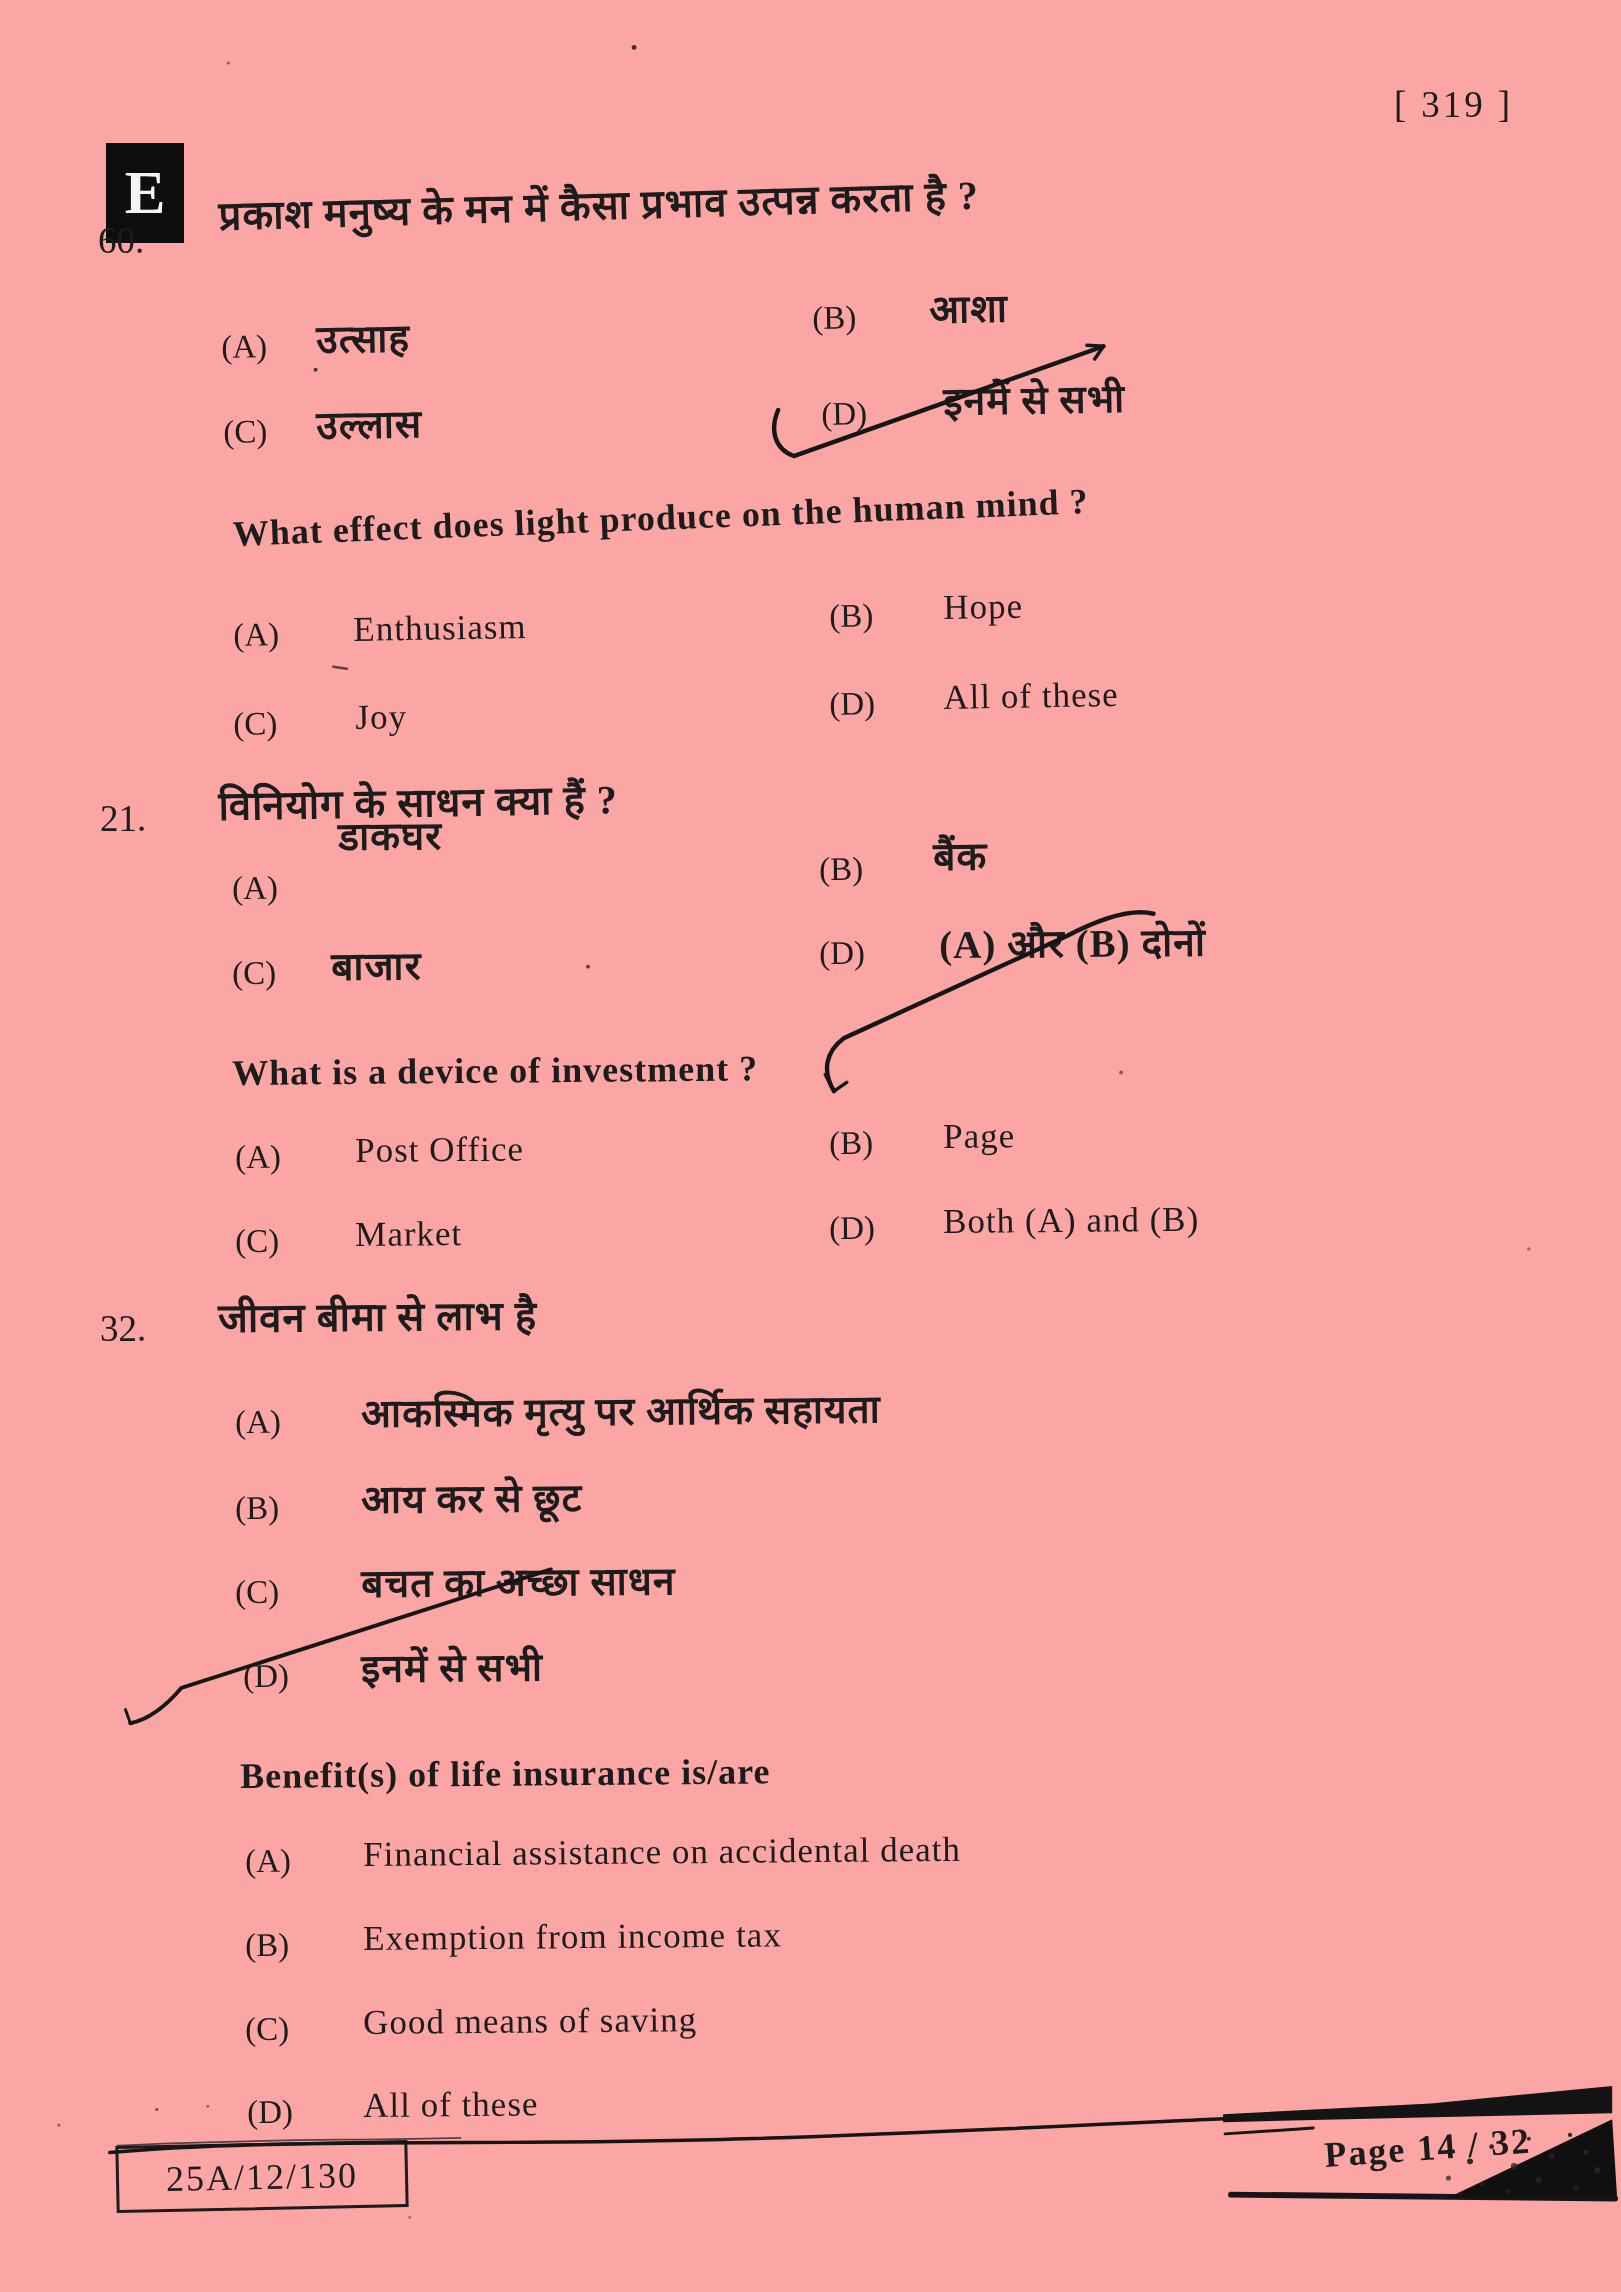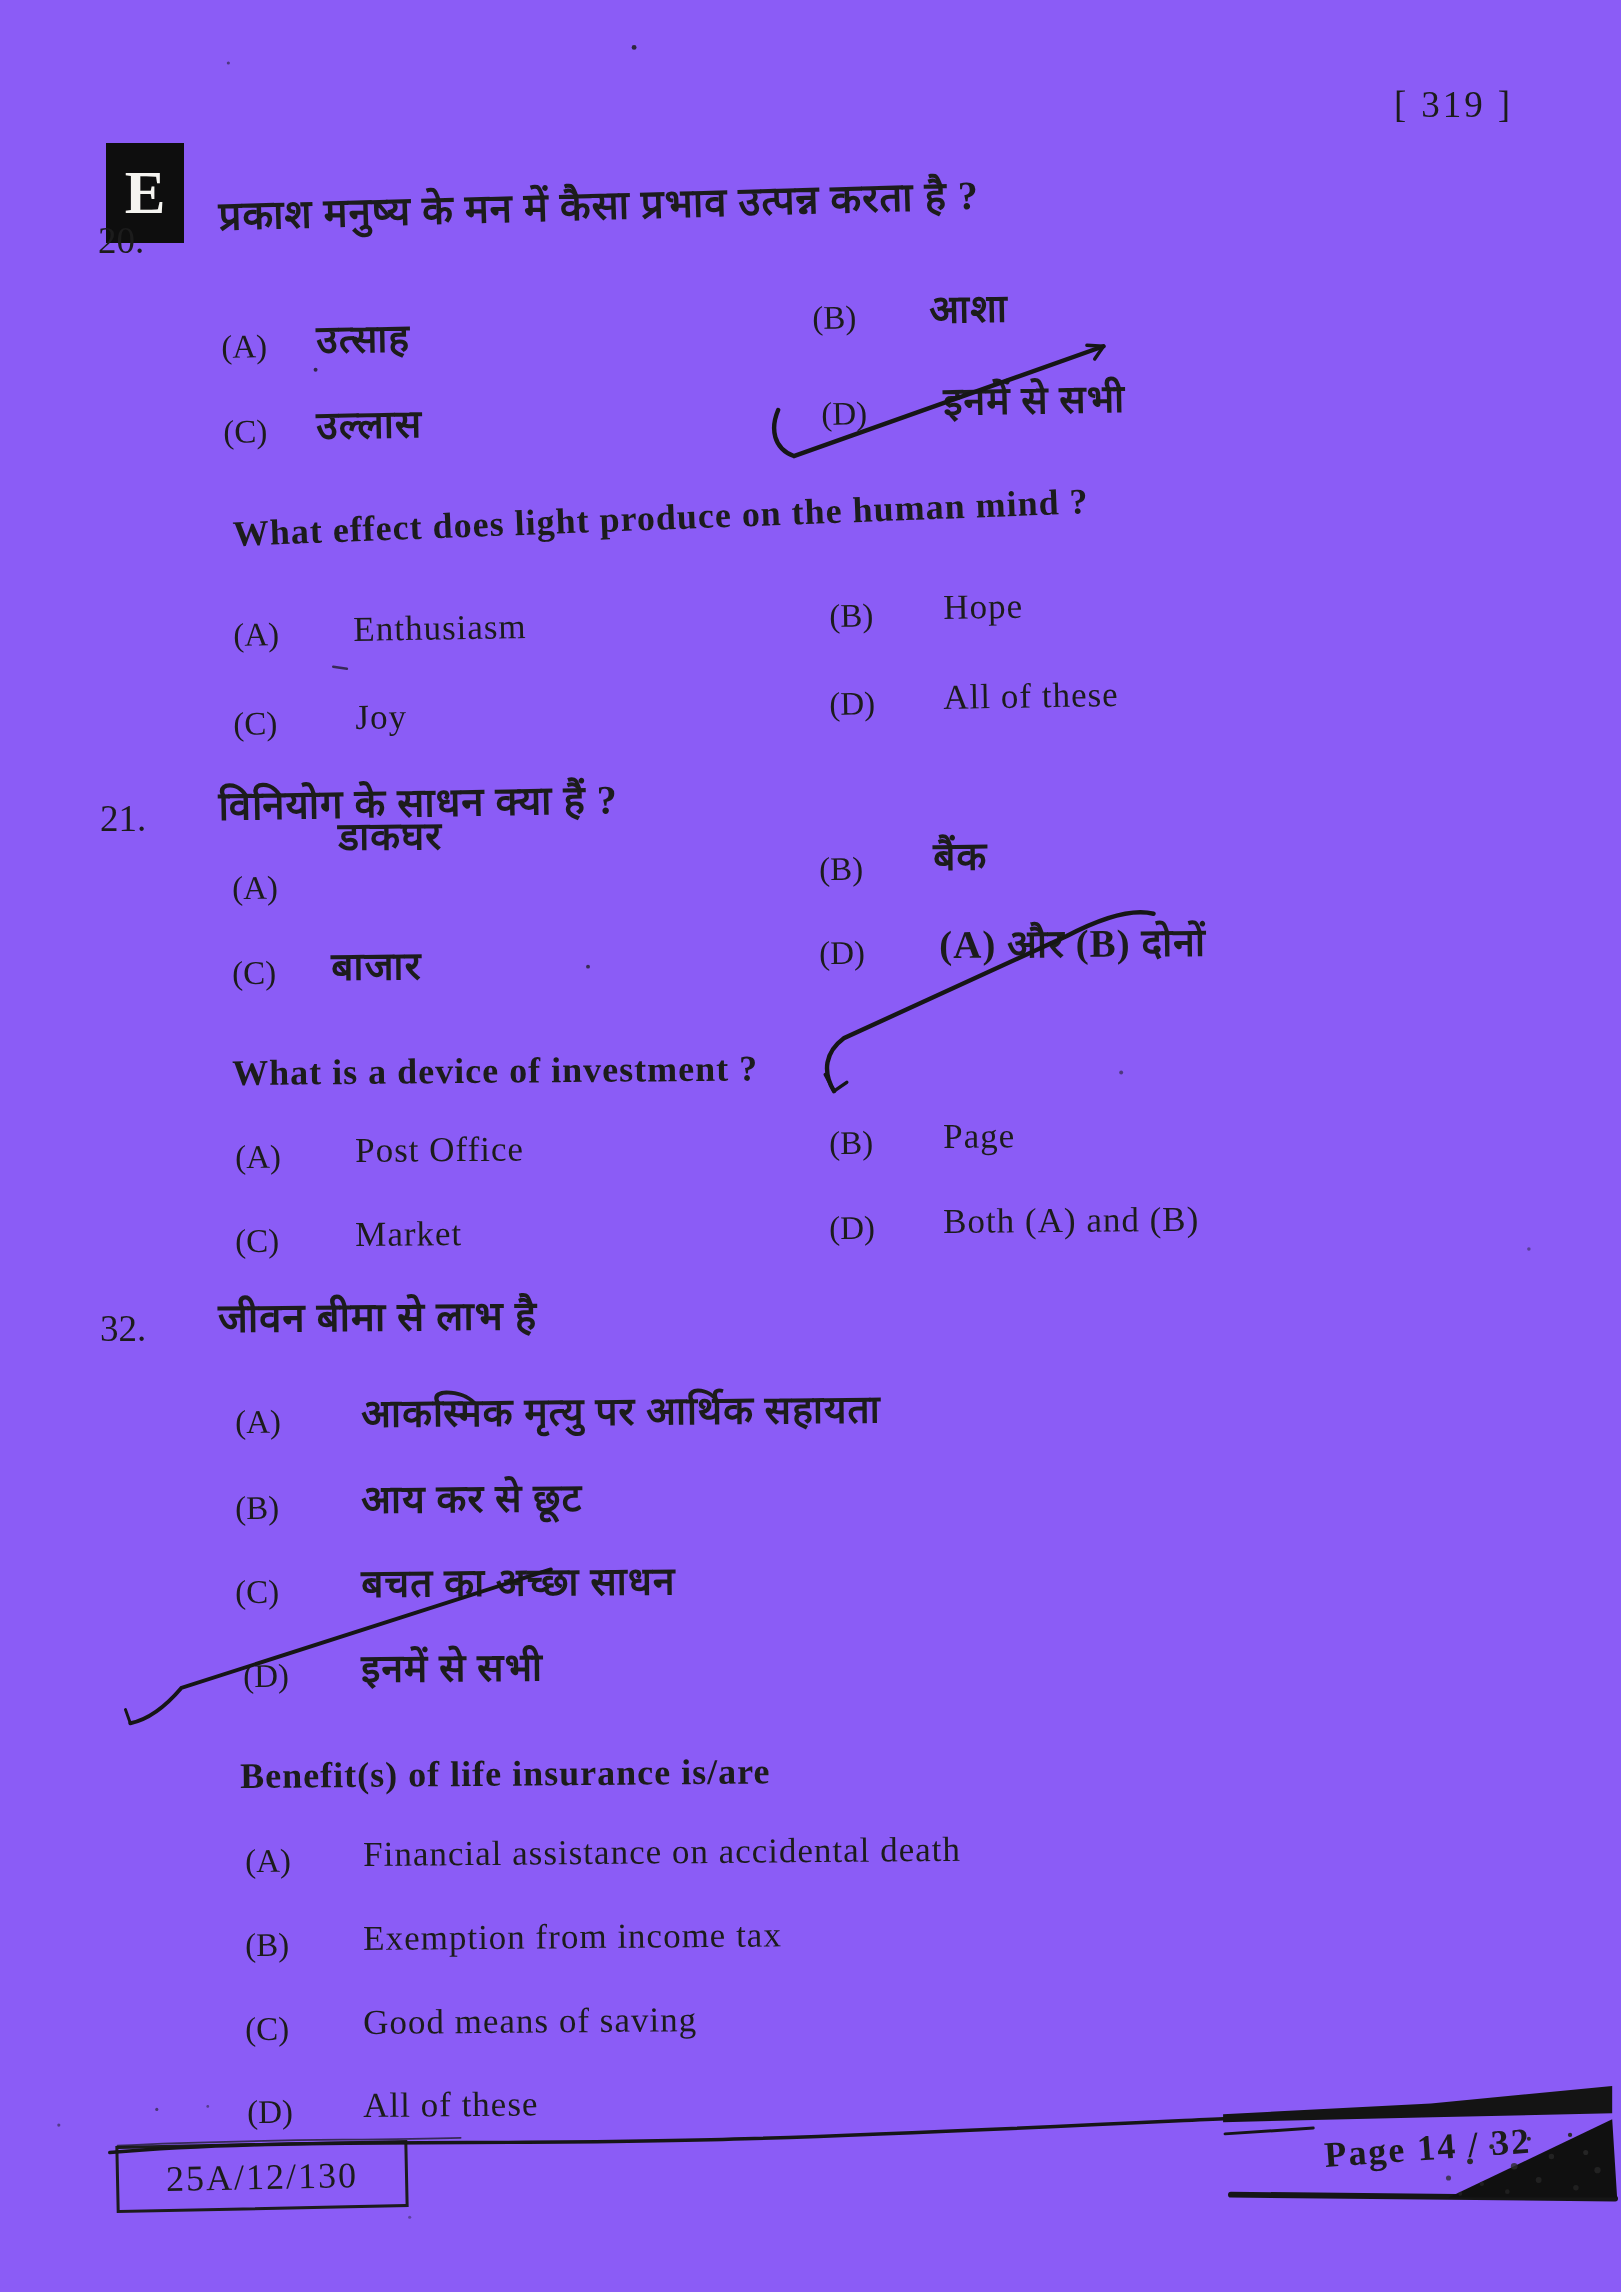"[ 319 ]" #page { background: #8b5cf6 -> #fca5a5 }
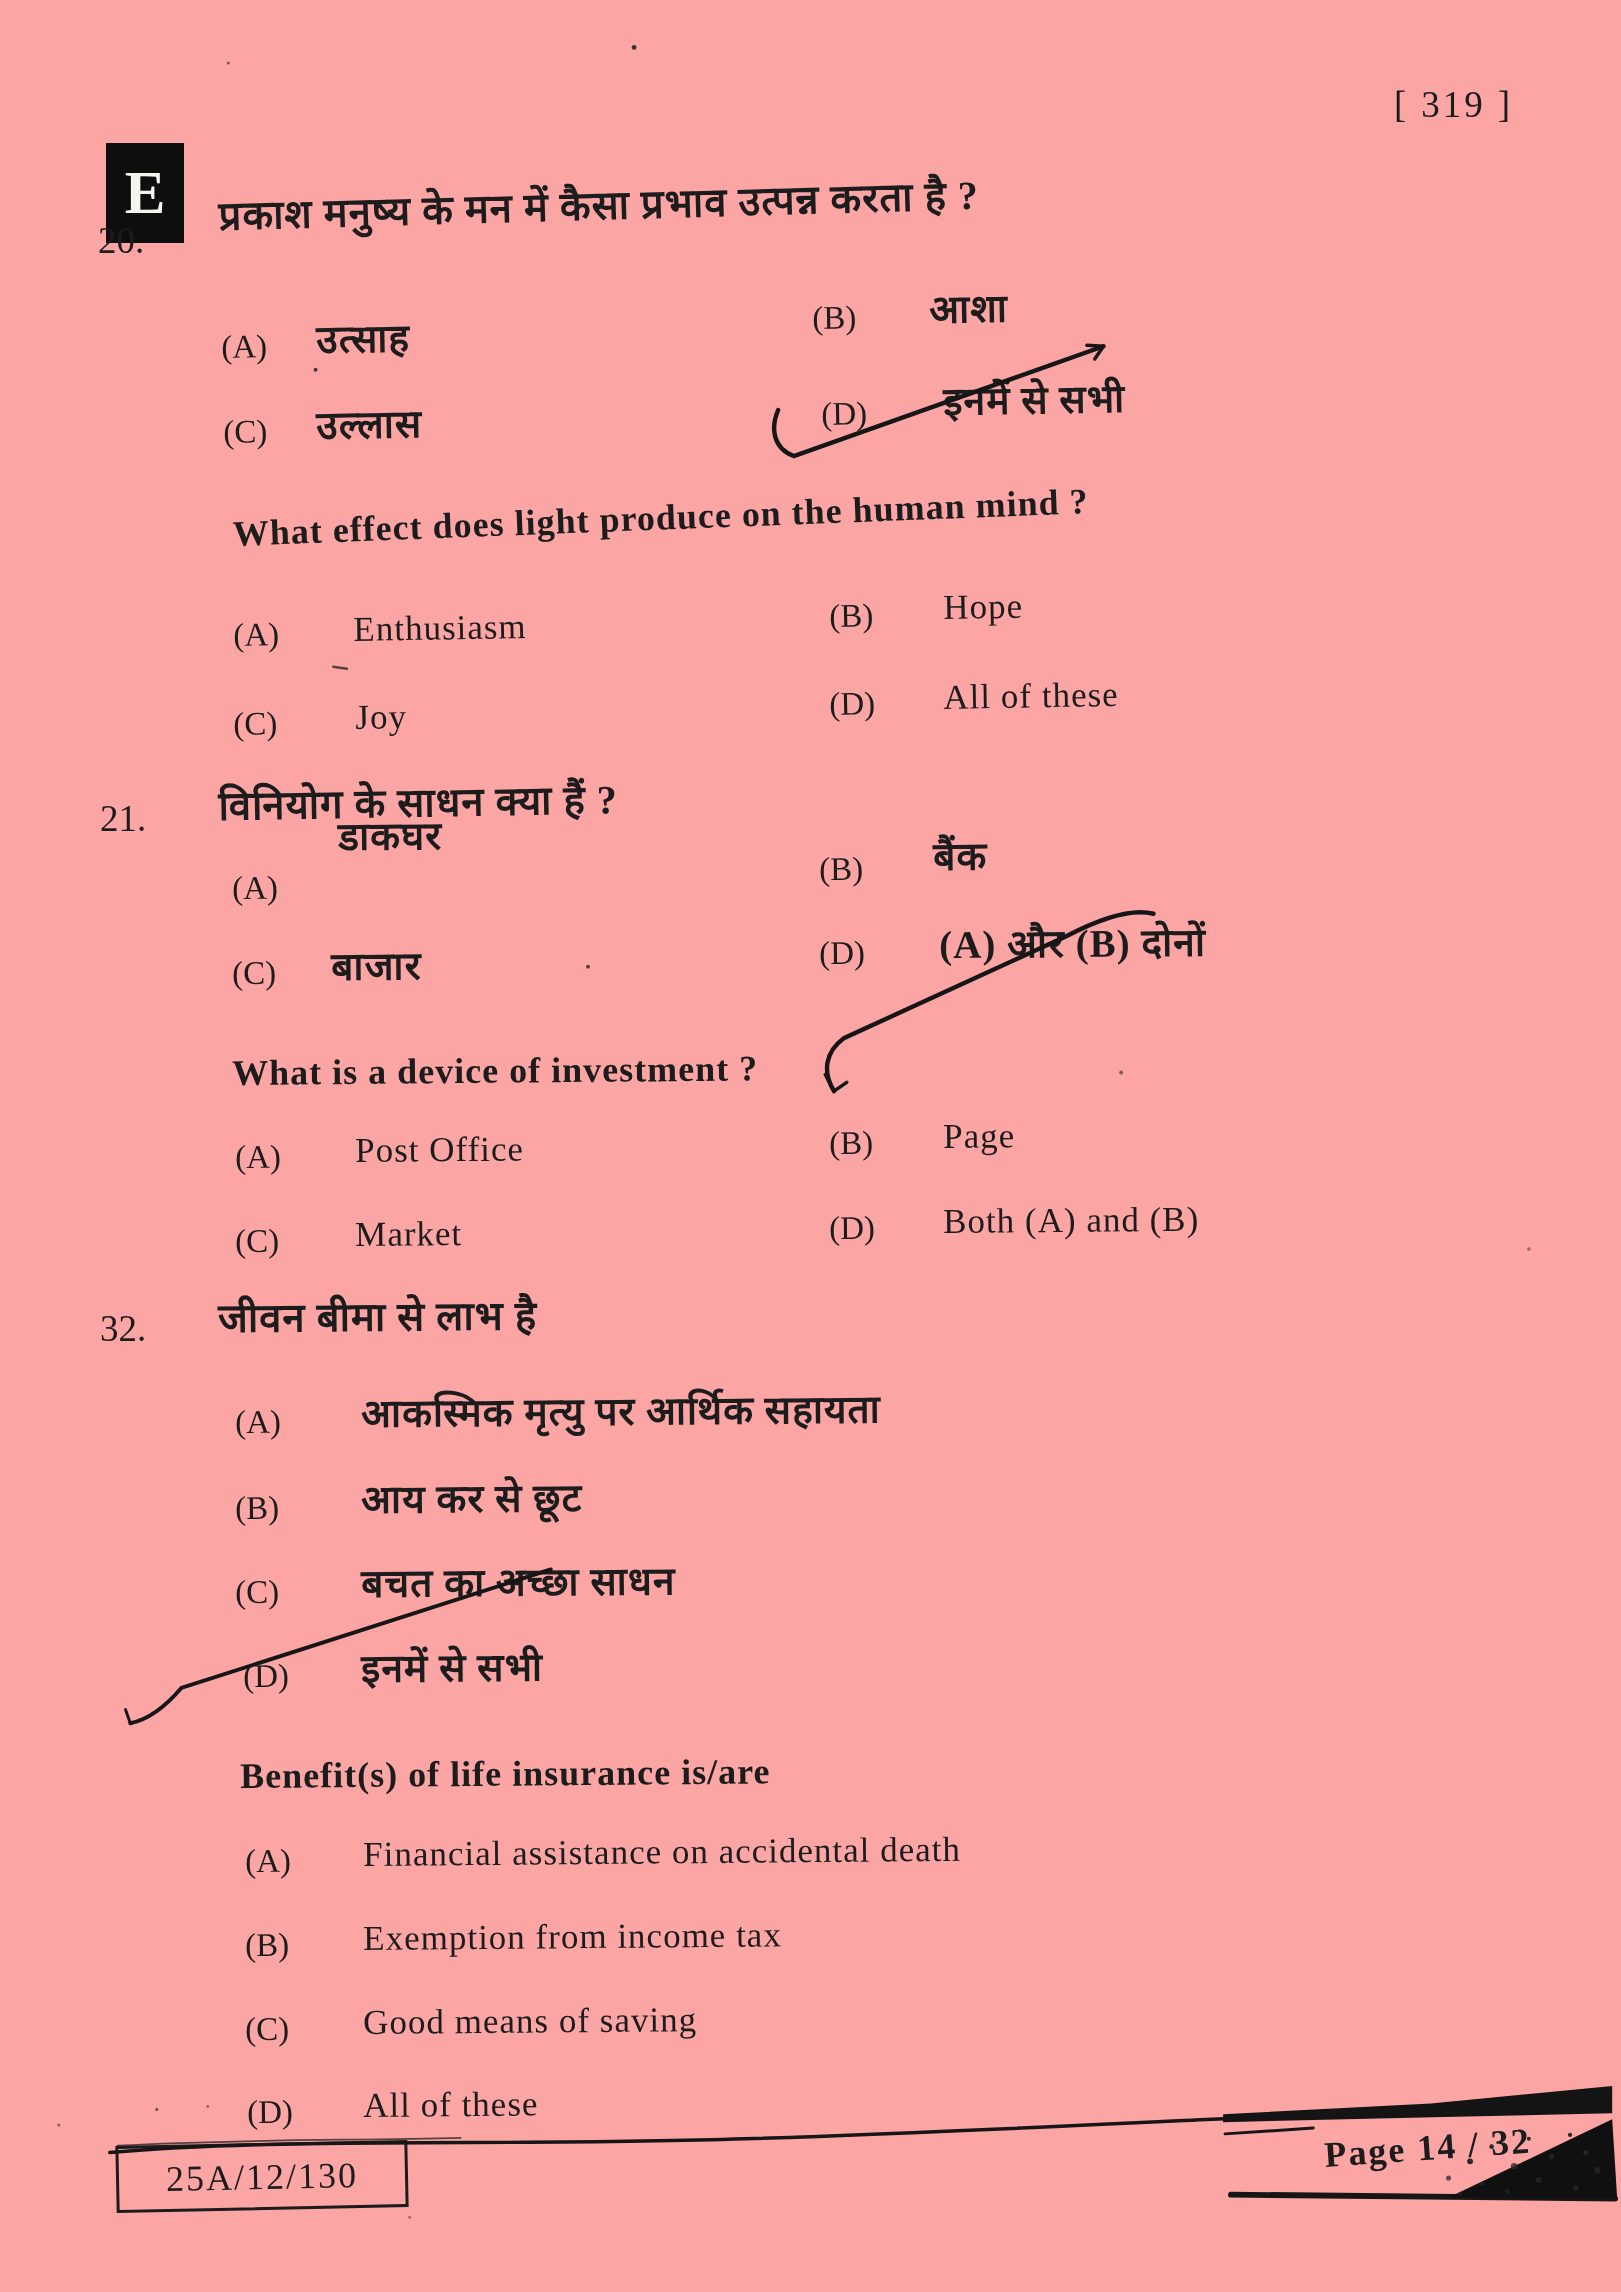"20." div.abs { text: 20 -> 60 }
